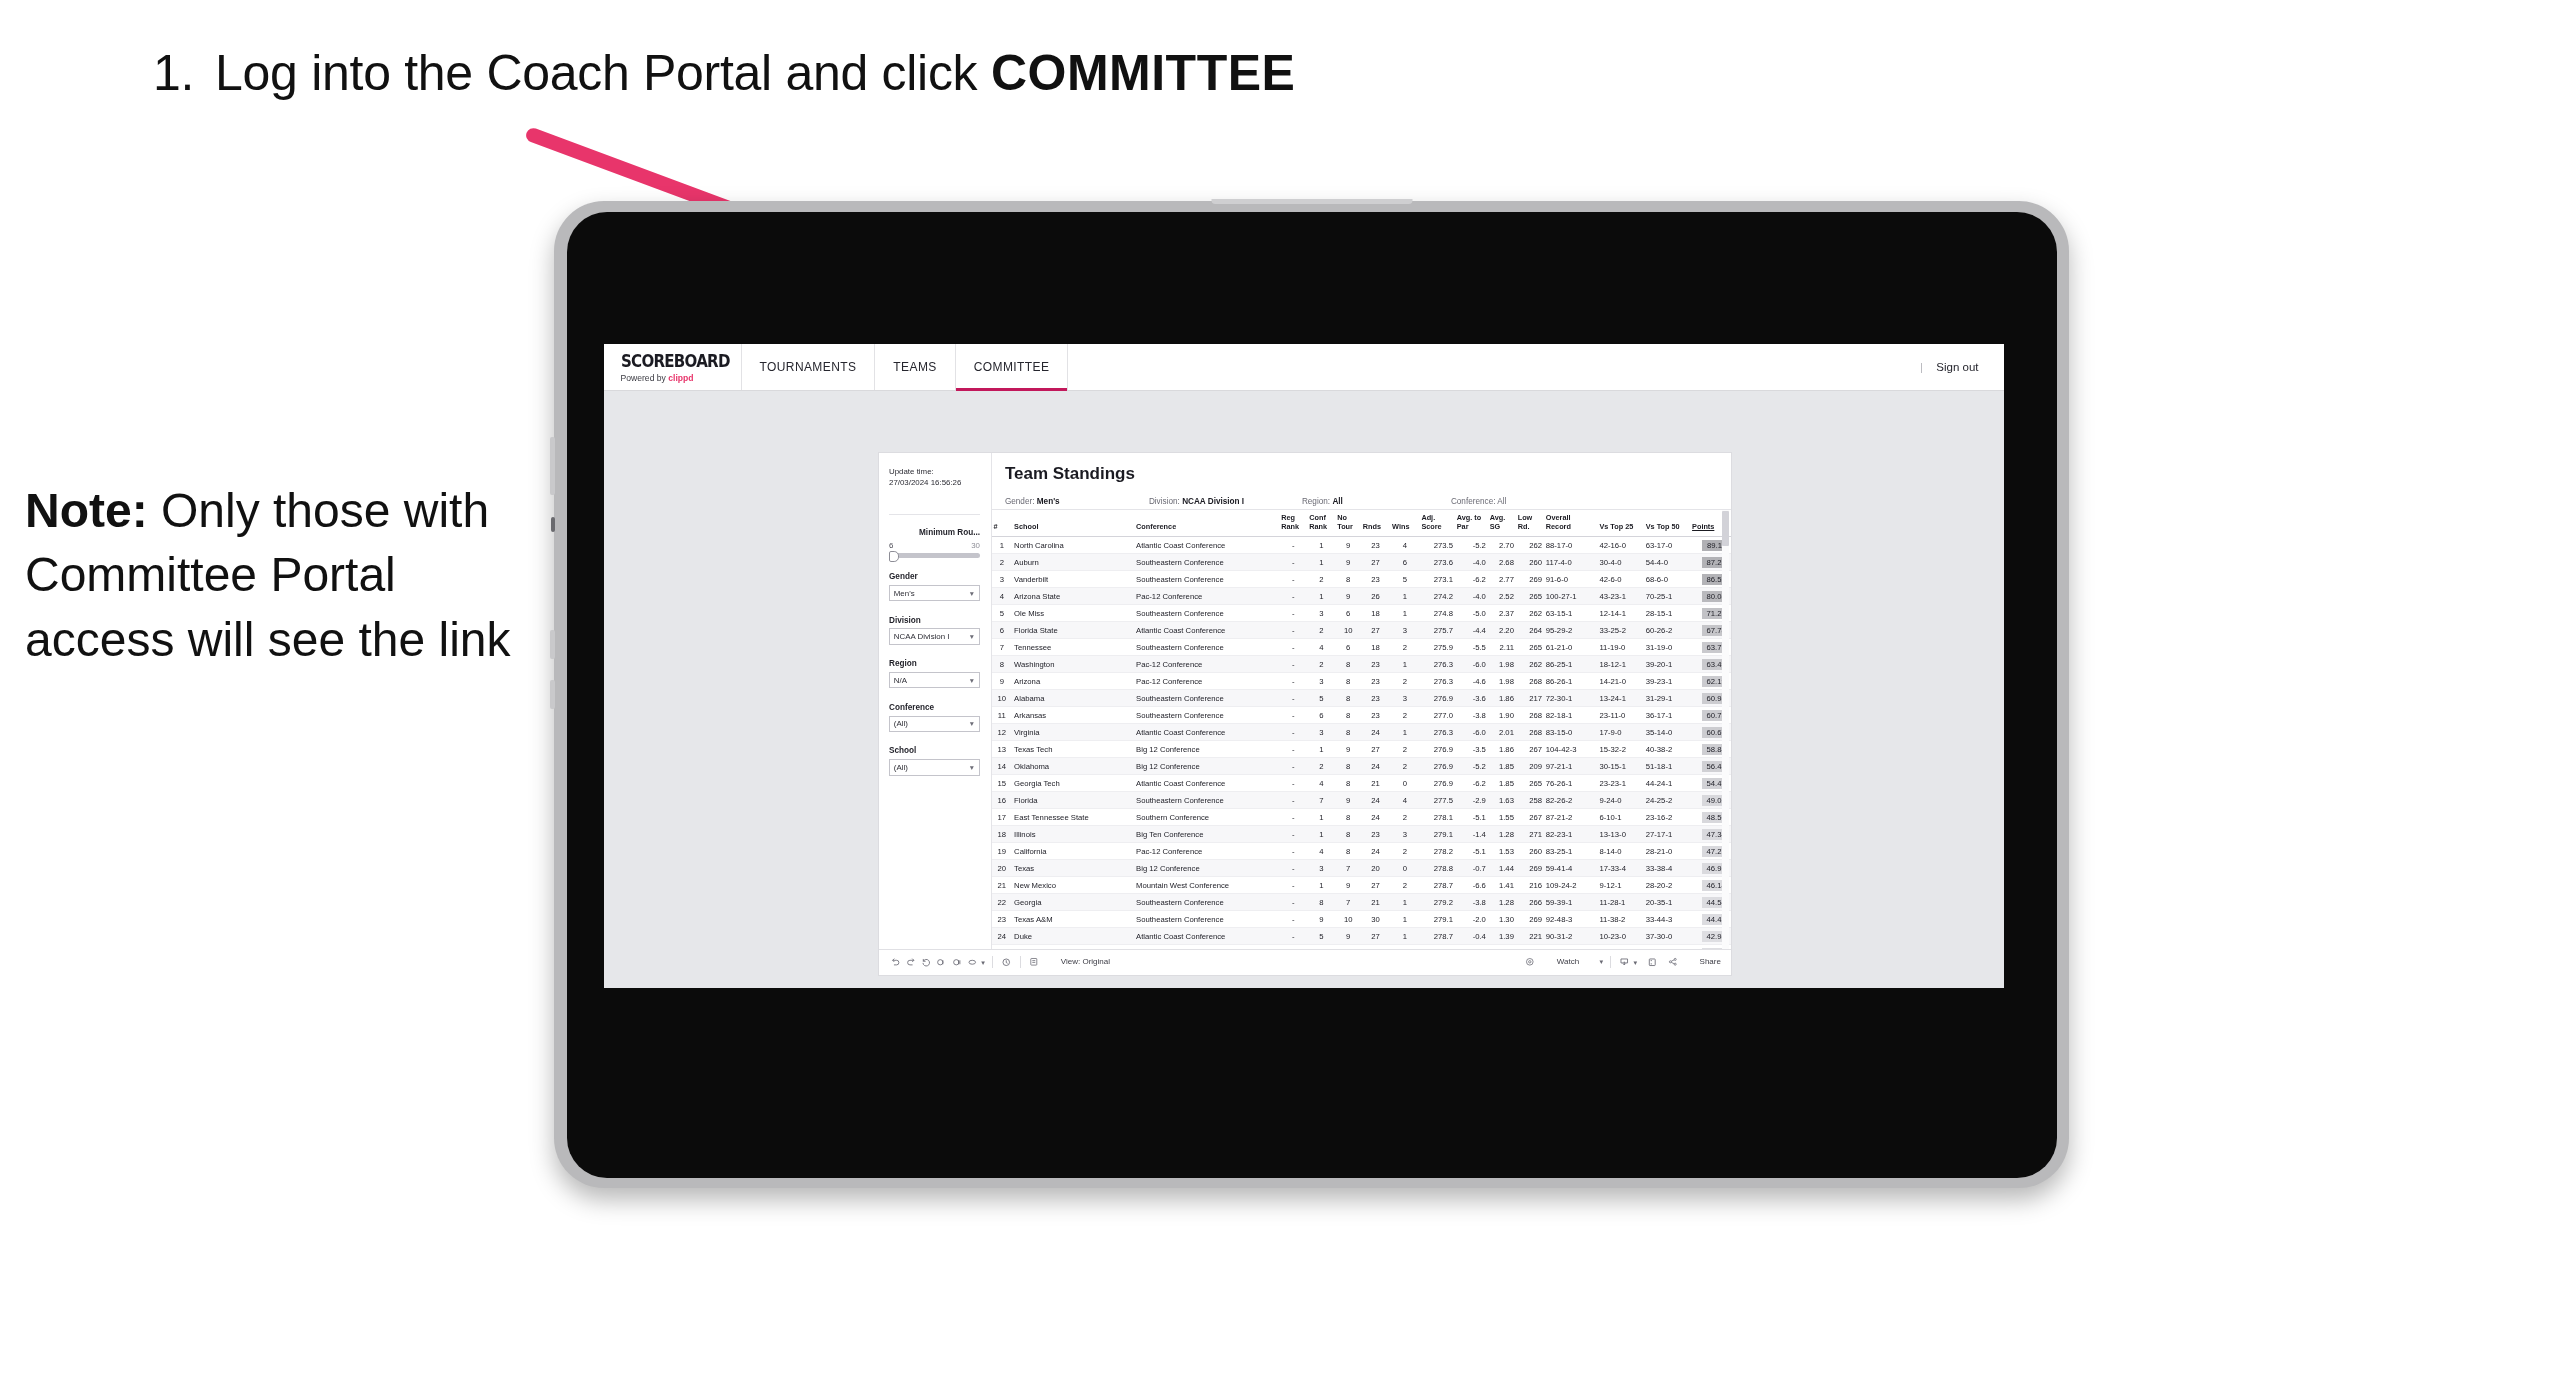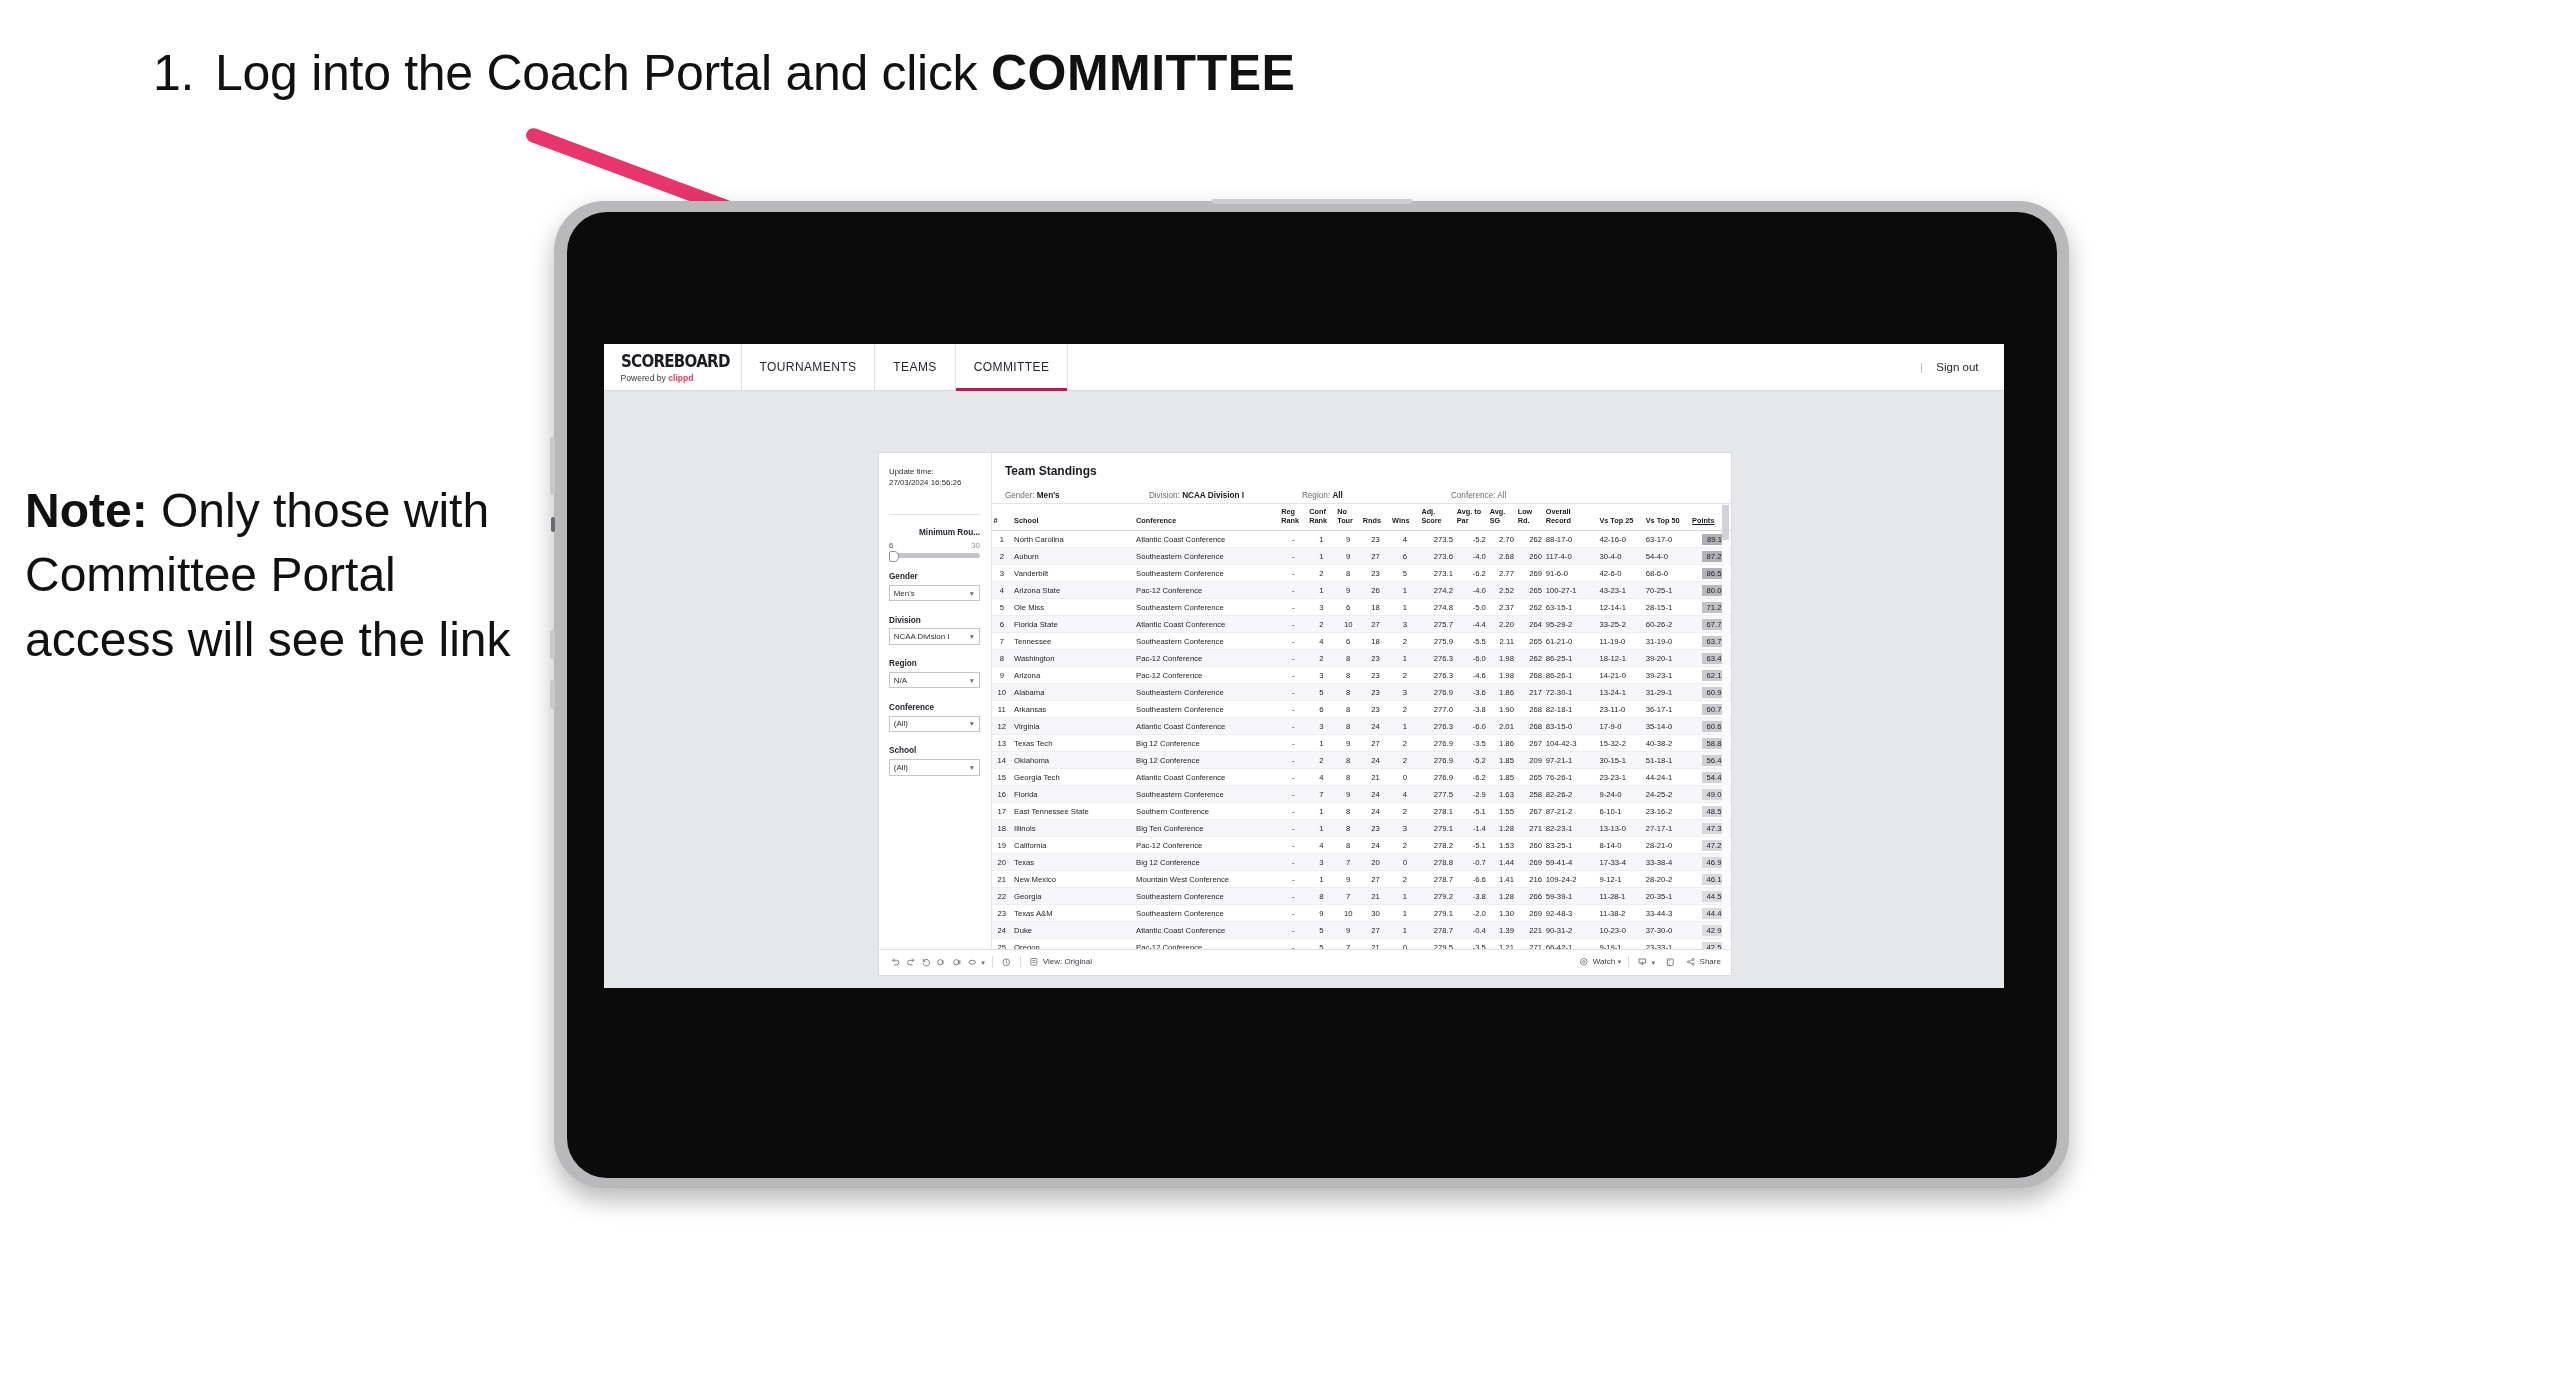"Team Standings" .viz-title { font-size: 12px -> 17px }
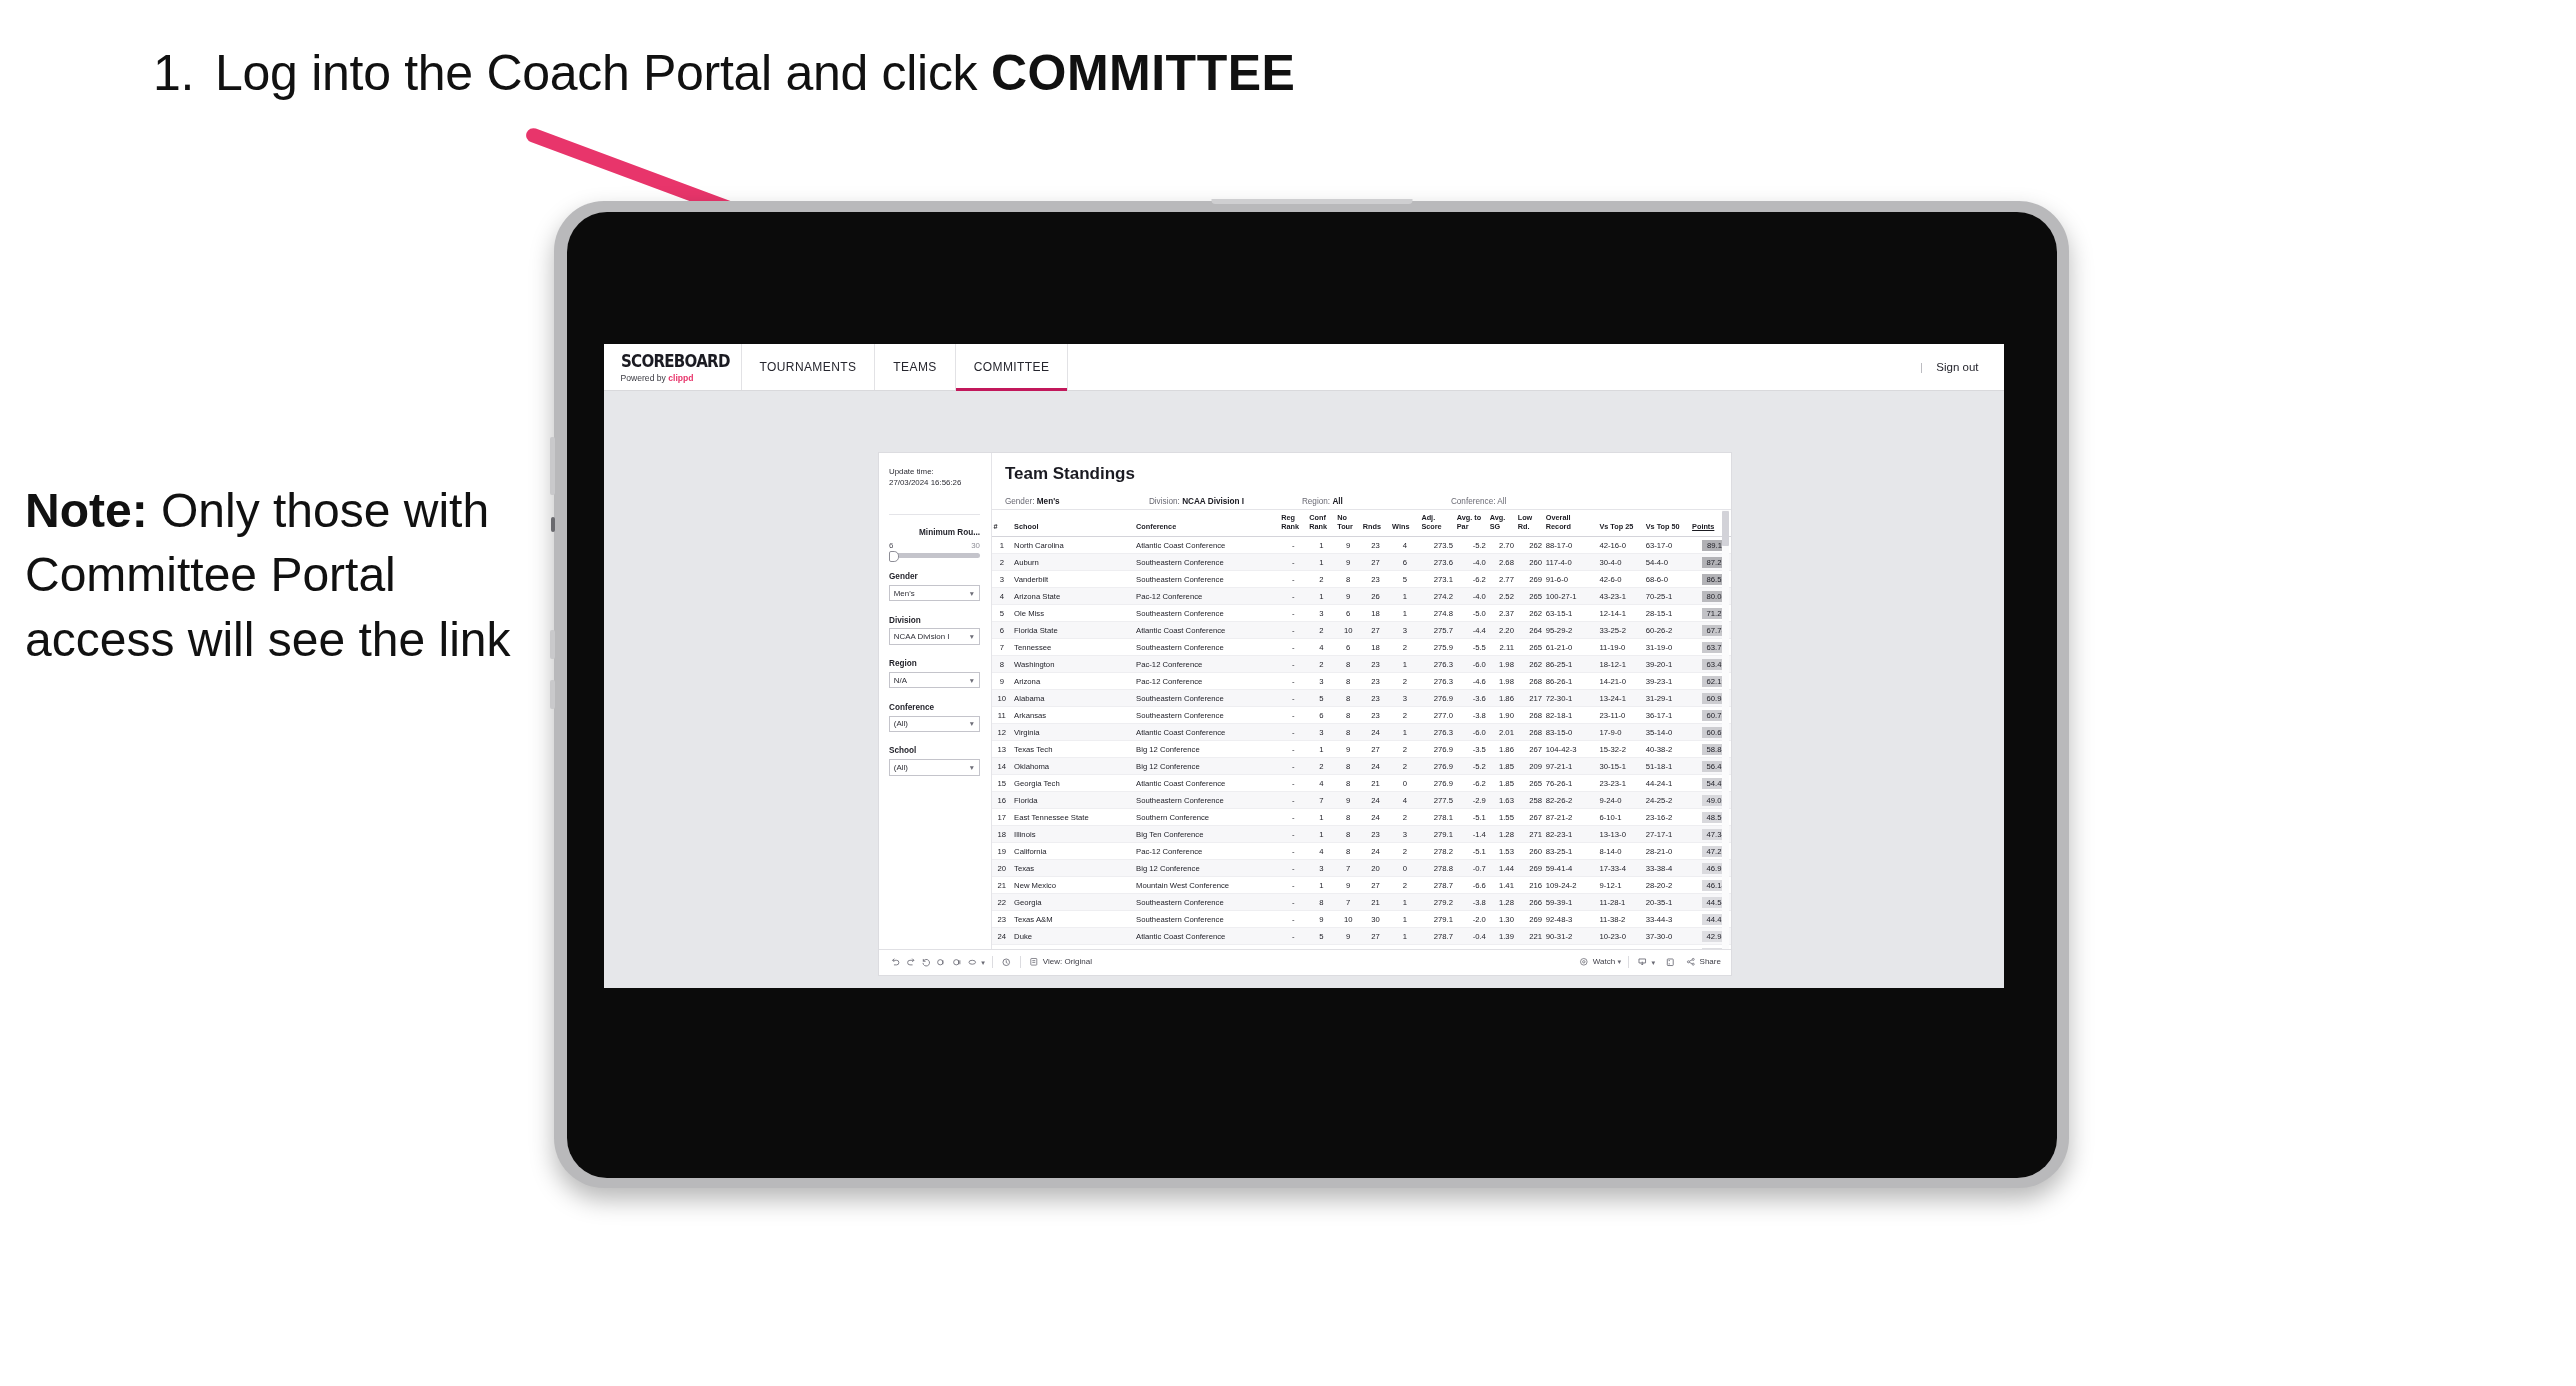"View: Original" .tb-item { gap: 1px -> 19px }
